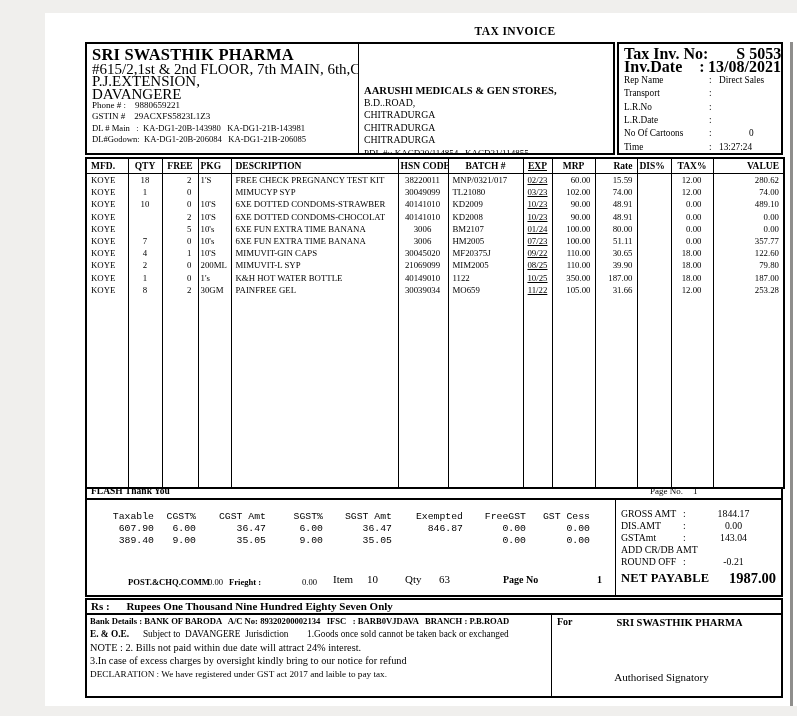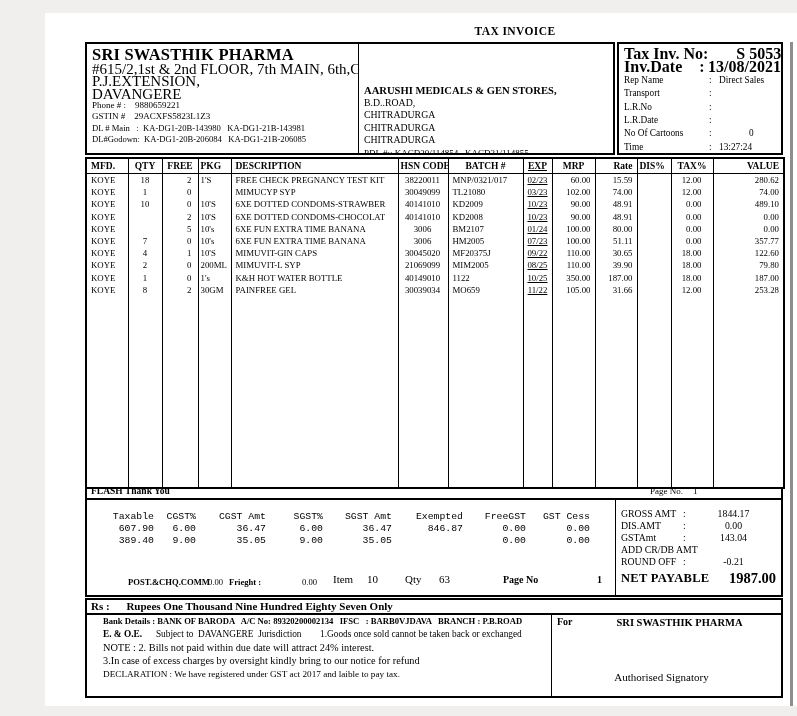"Bank Details : BANK OF" .notes-left { padding: 1px 0 0 16px -> 1px 0 0 3px }
